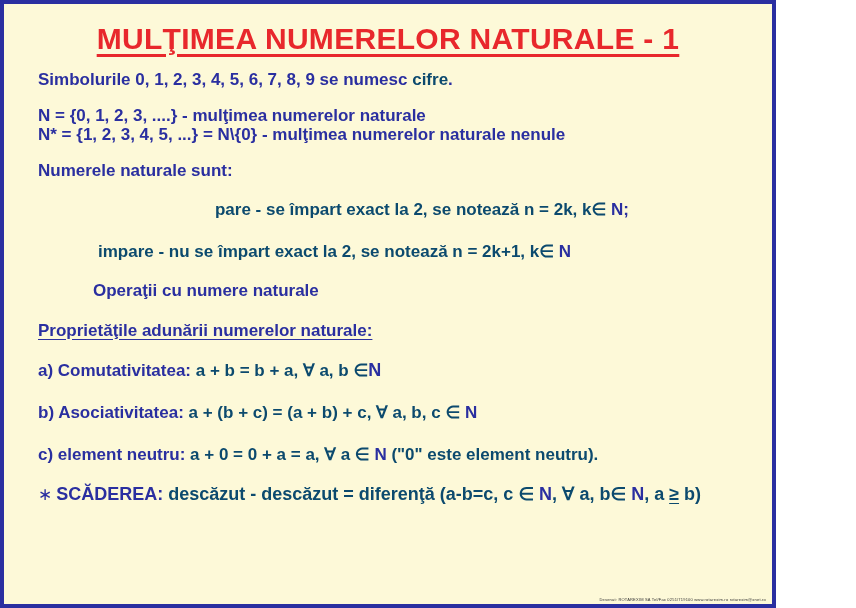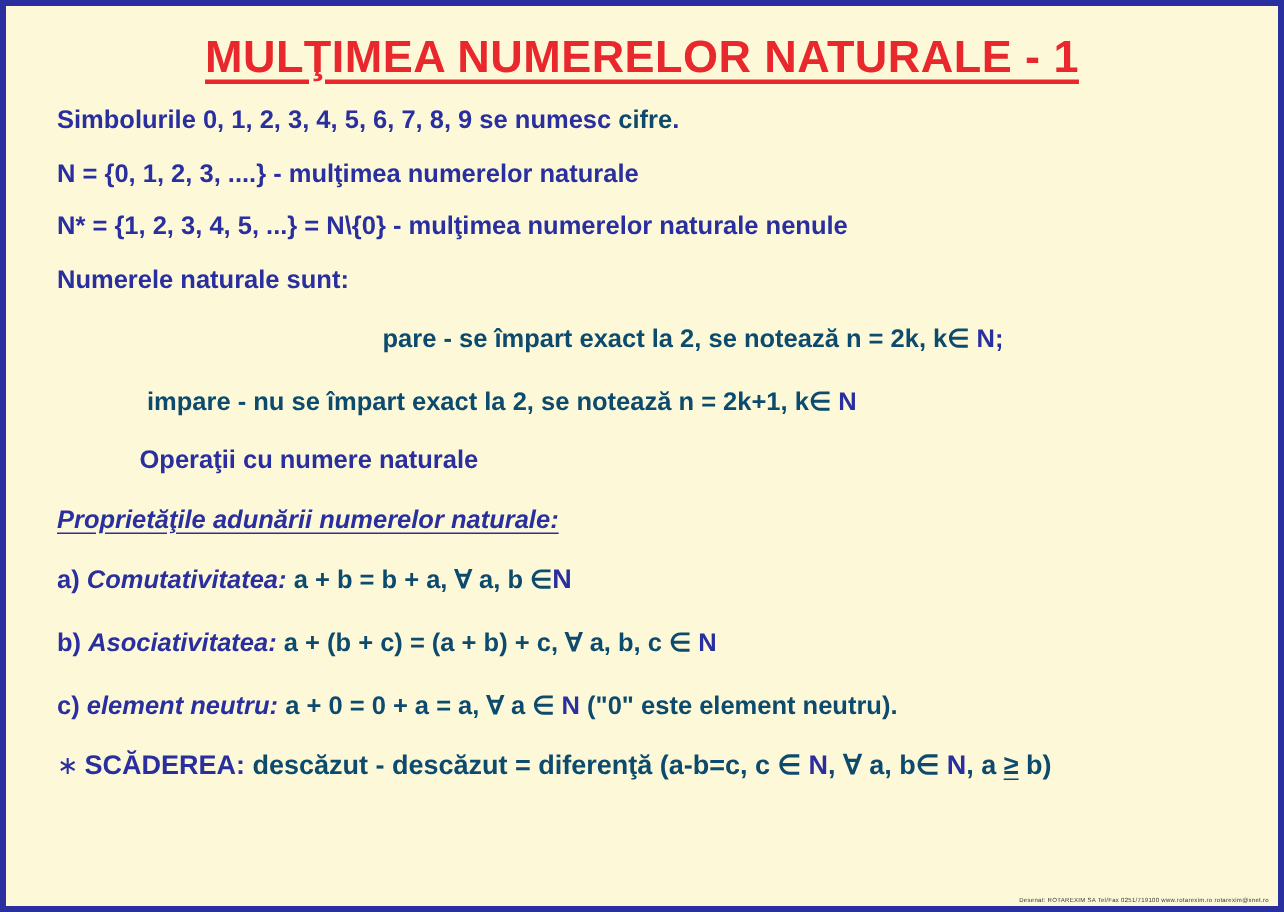"MULŢIMEA NUMERELOR NATURALE - 1" .poster { width: 856px -> 776px }
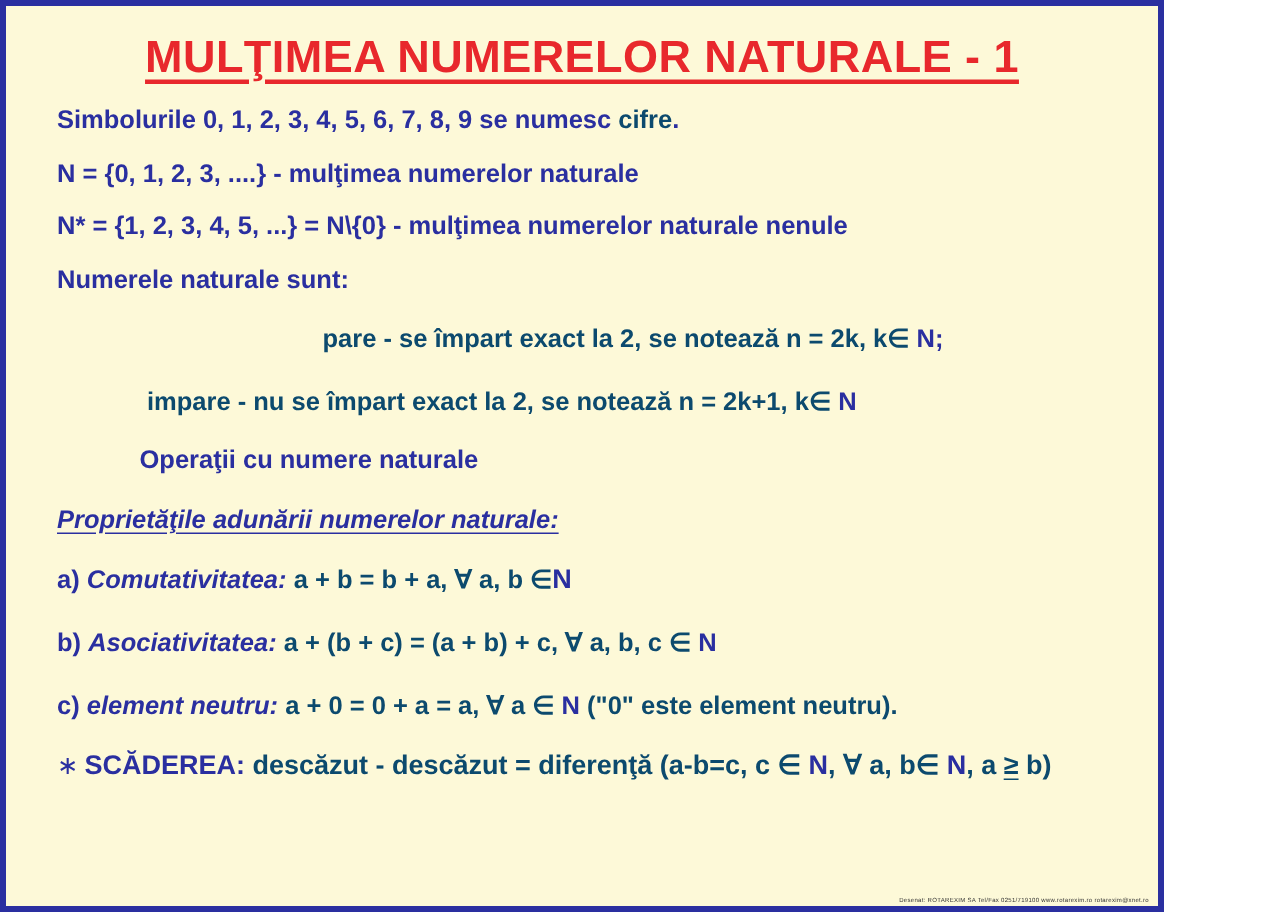"N = {0, 1, 2," .l2 { margin-bottom: 16px -> 0 }
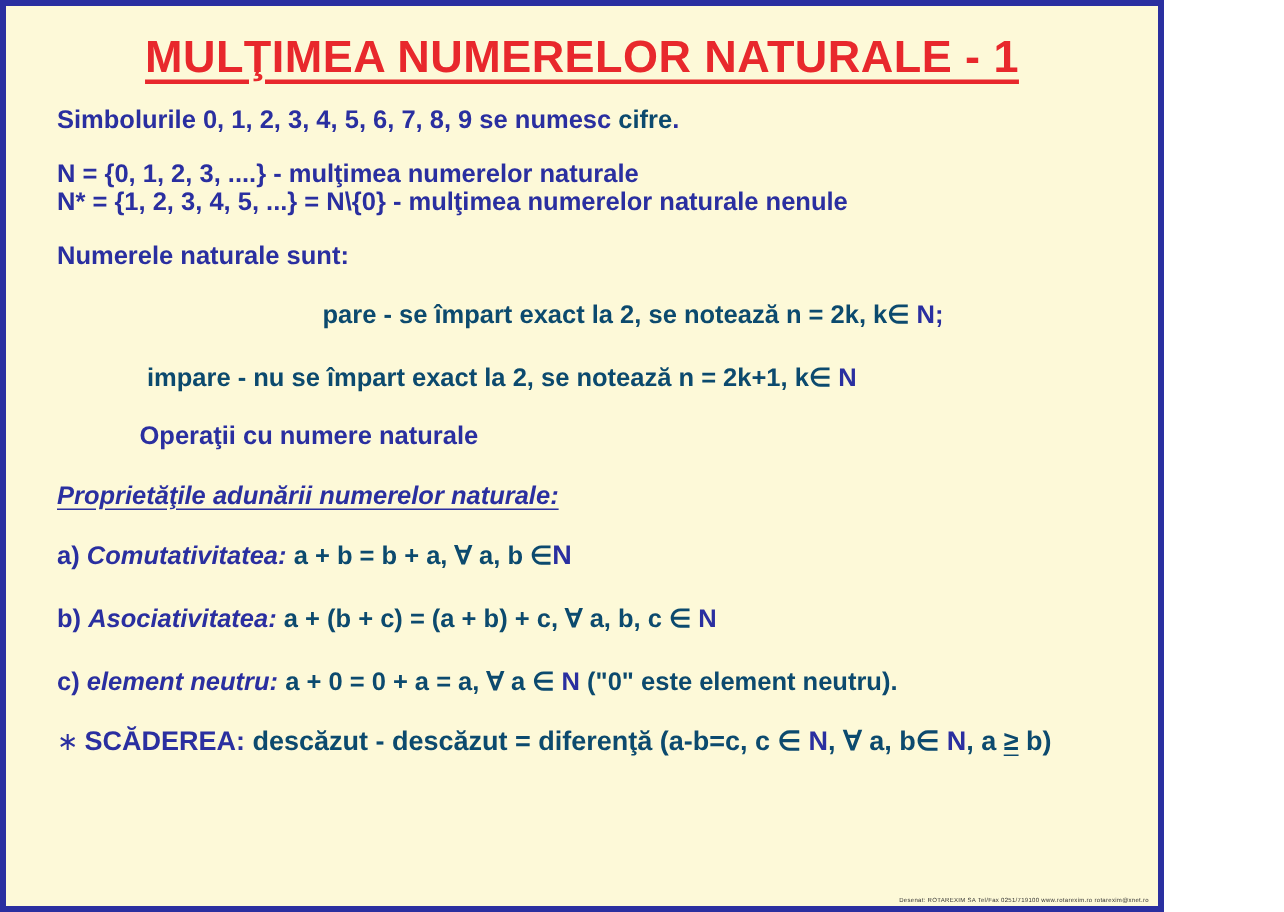"Proprietăţile adunării numerelor" .ital { font-style: italic -> none }
